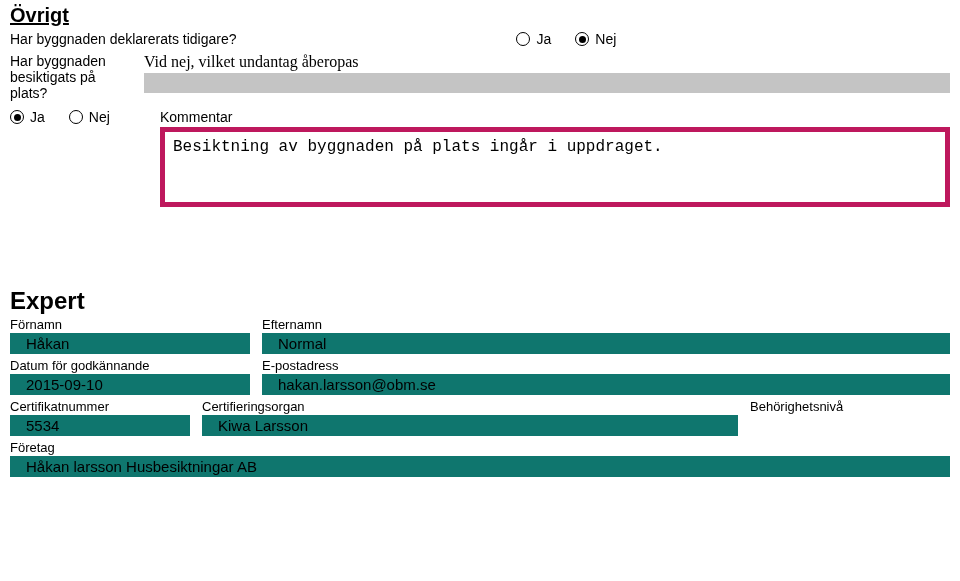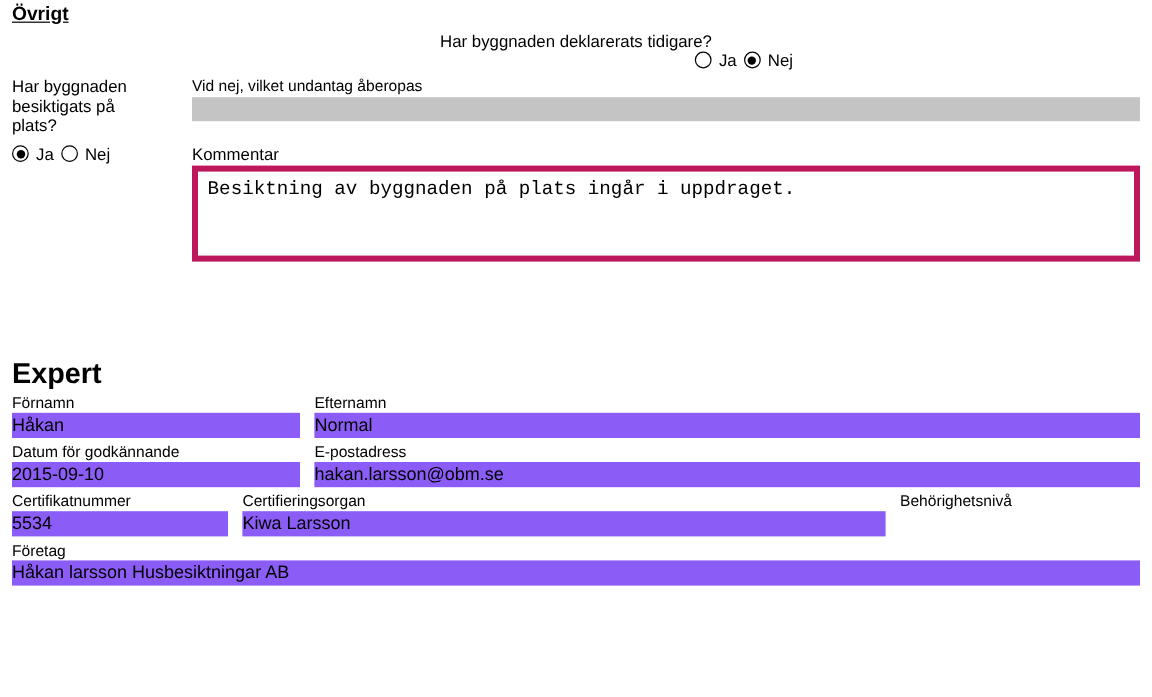"Övrigt" .section-title { font-size: 16px -> 20px }
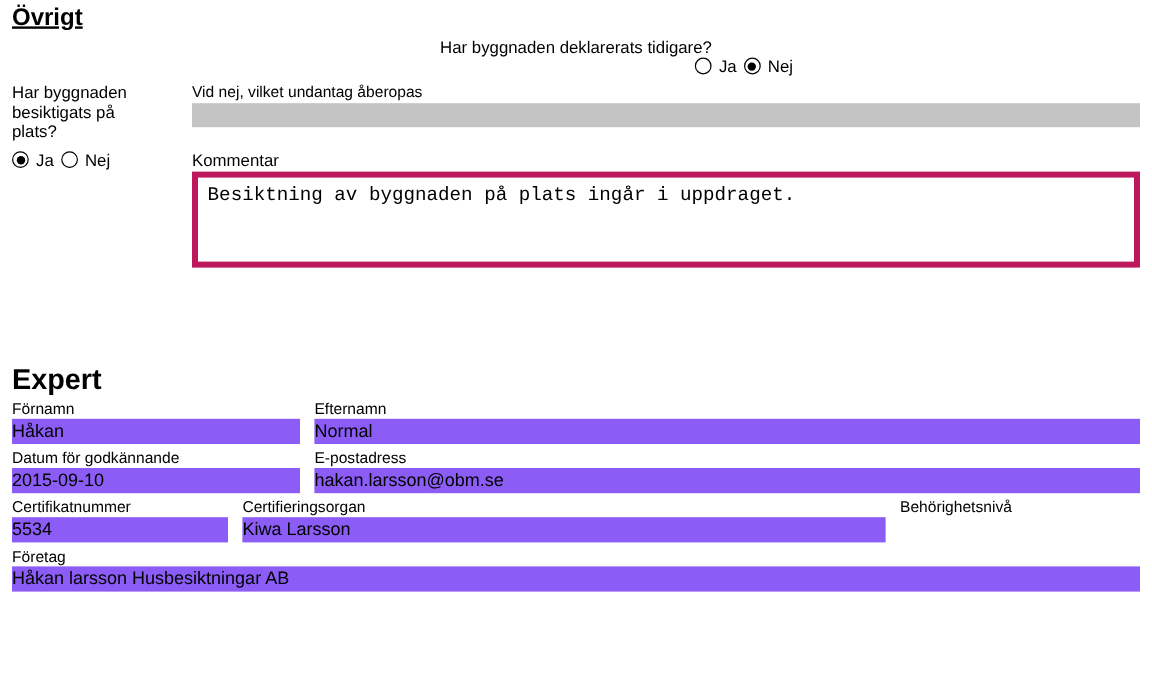"Har byggnaden deklarerats tidigare?" .row1 { flex-direction: column -> none }
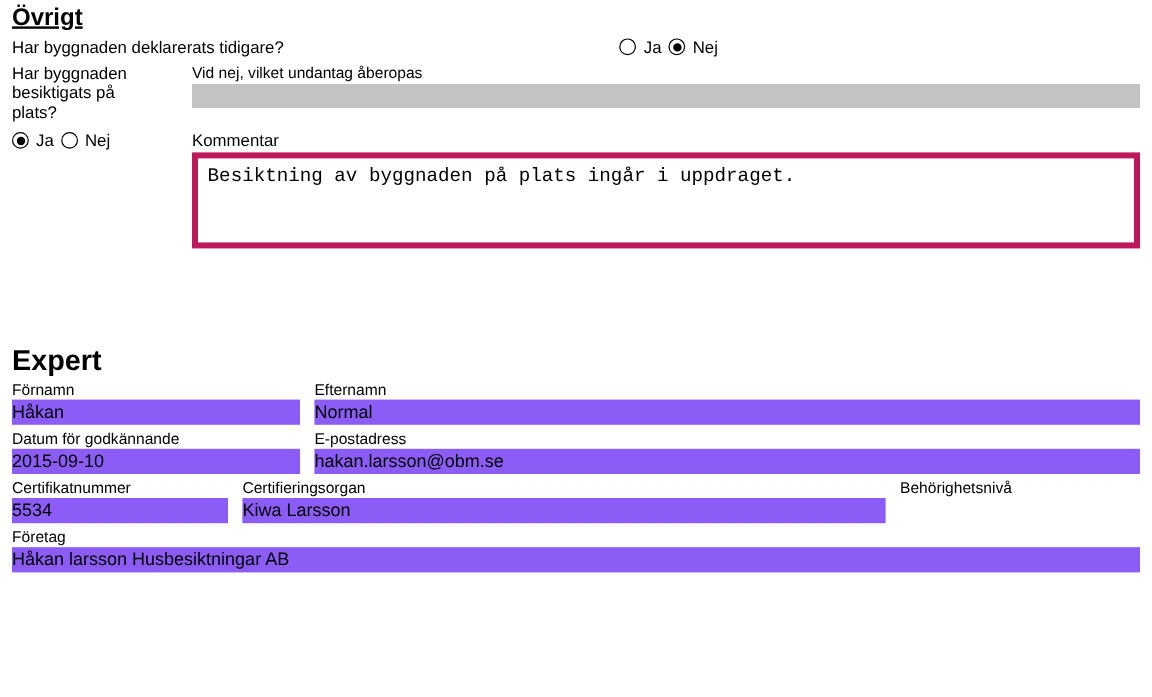"Ja" .radio-label { margin-right: none -> 18px }
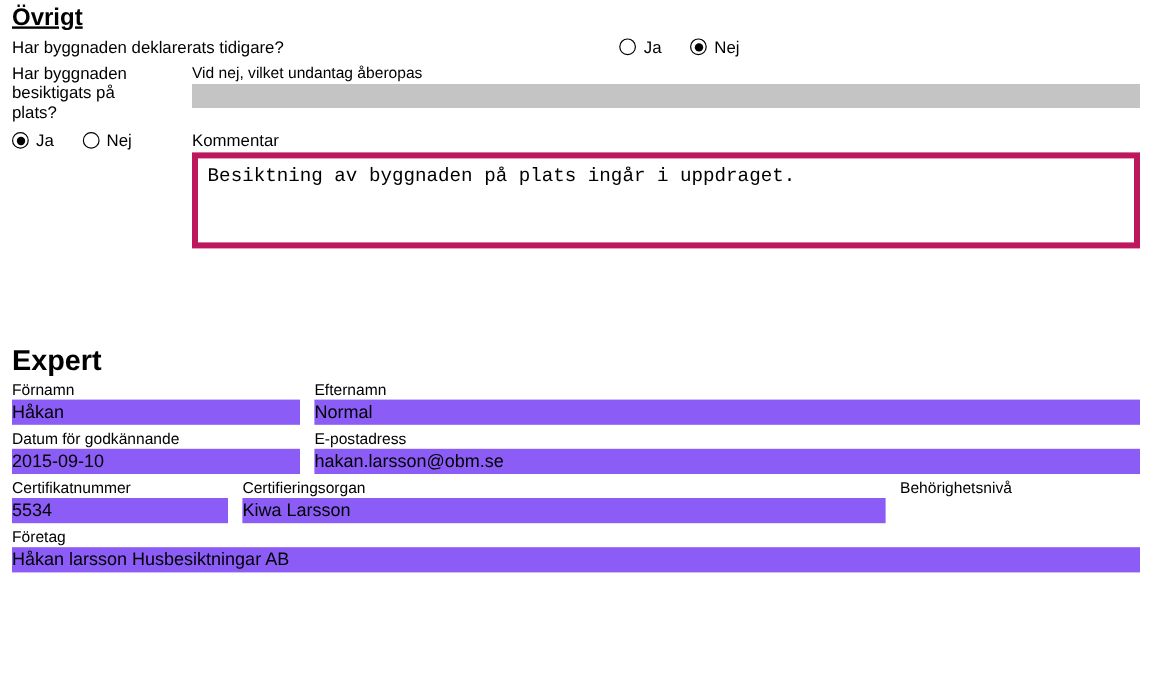"Har byggnaden besiktigats på plats?" .row2 { gap: 30px -> 14px }
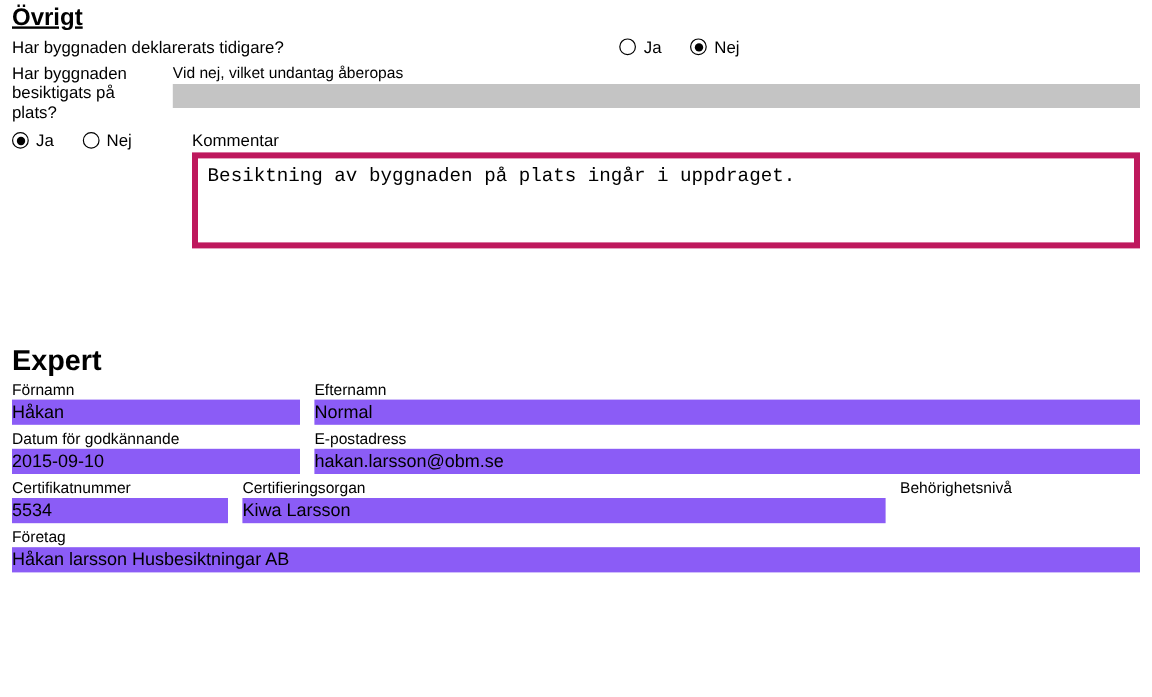"Vid nej, vilket undantag åberopas" .small-label { font-family: none -> Liberation Serif, serif; font-size: 13px -> 16px }
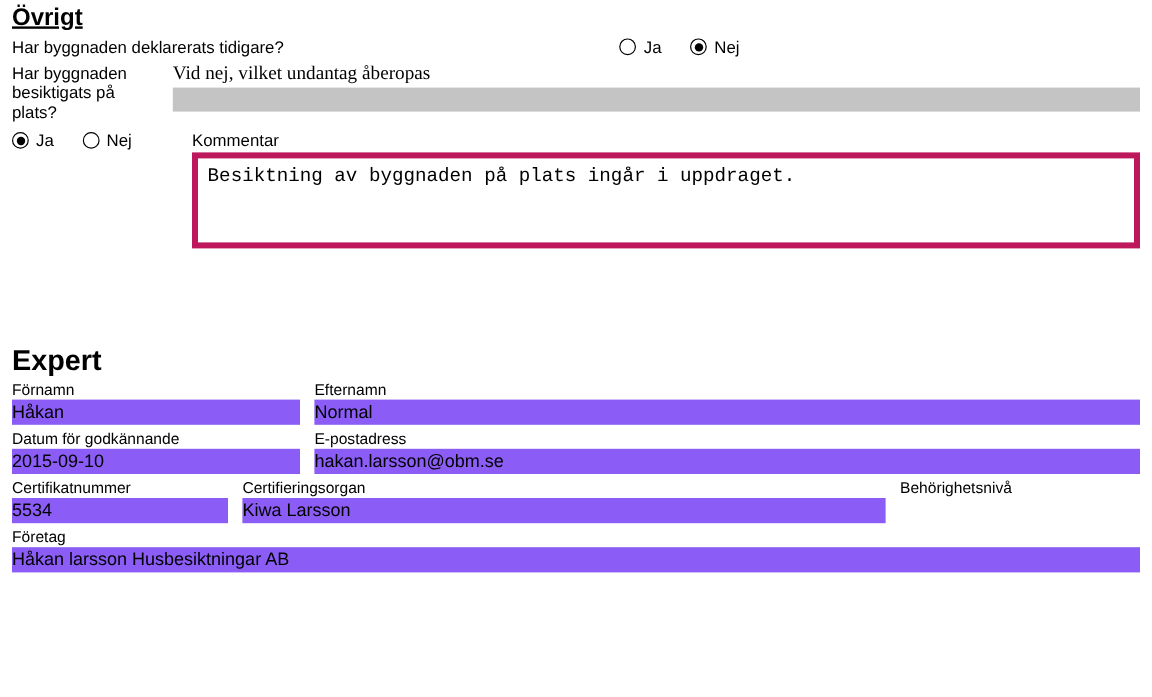"Håkan" .field .fvalue { background: #8b5cf6 -> #0f766e; padding: 2px 0 -> 2px 16px }
